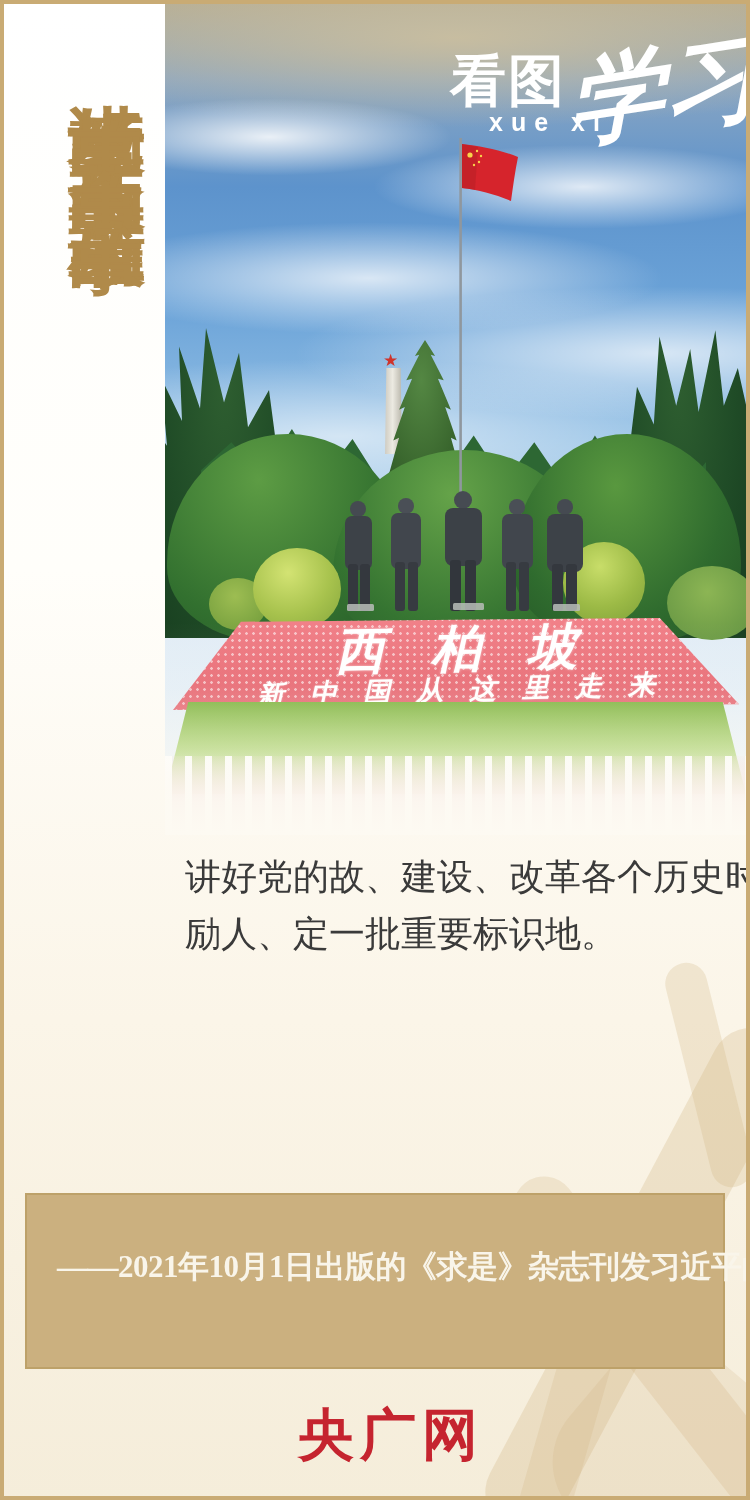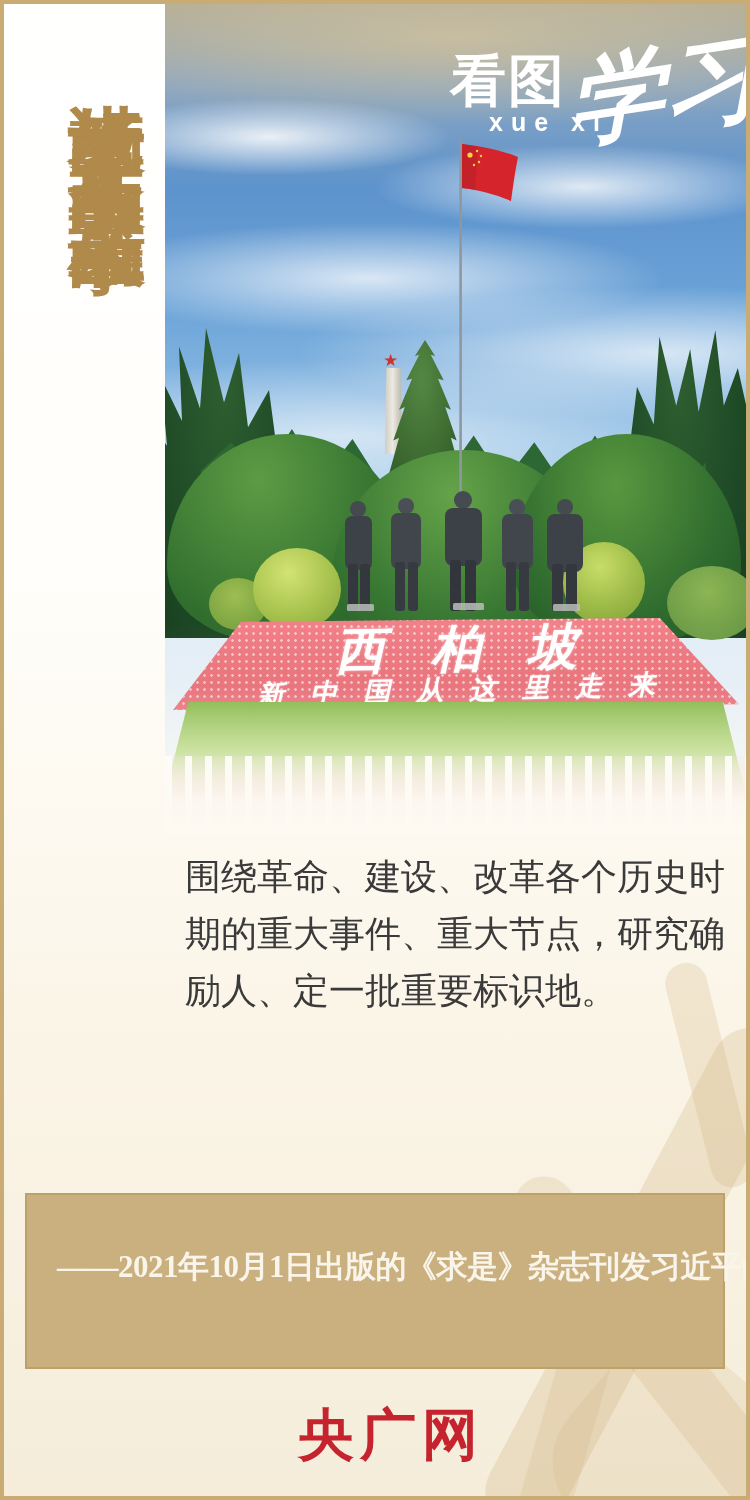"围绕革命、建设、改革各个历史时" div.body-line { text: 围绕革命 -> 讲好党的故 }
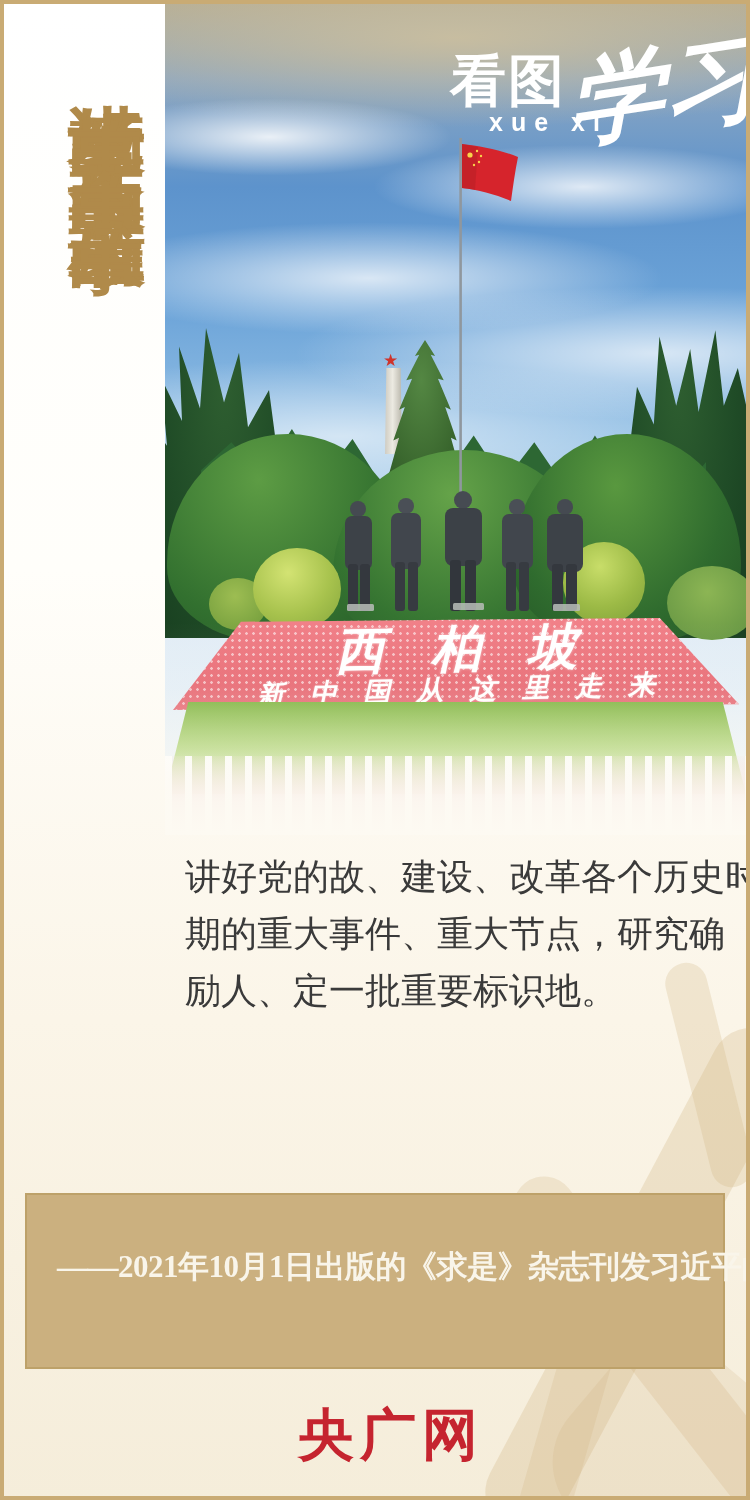"期的重大事件、重大节点，研究确" div.body-line { html: <div>期的重大事件、重大节点，研究确</div> -> none }
